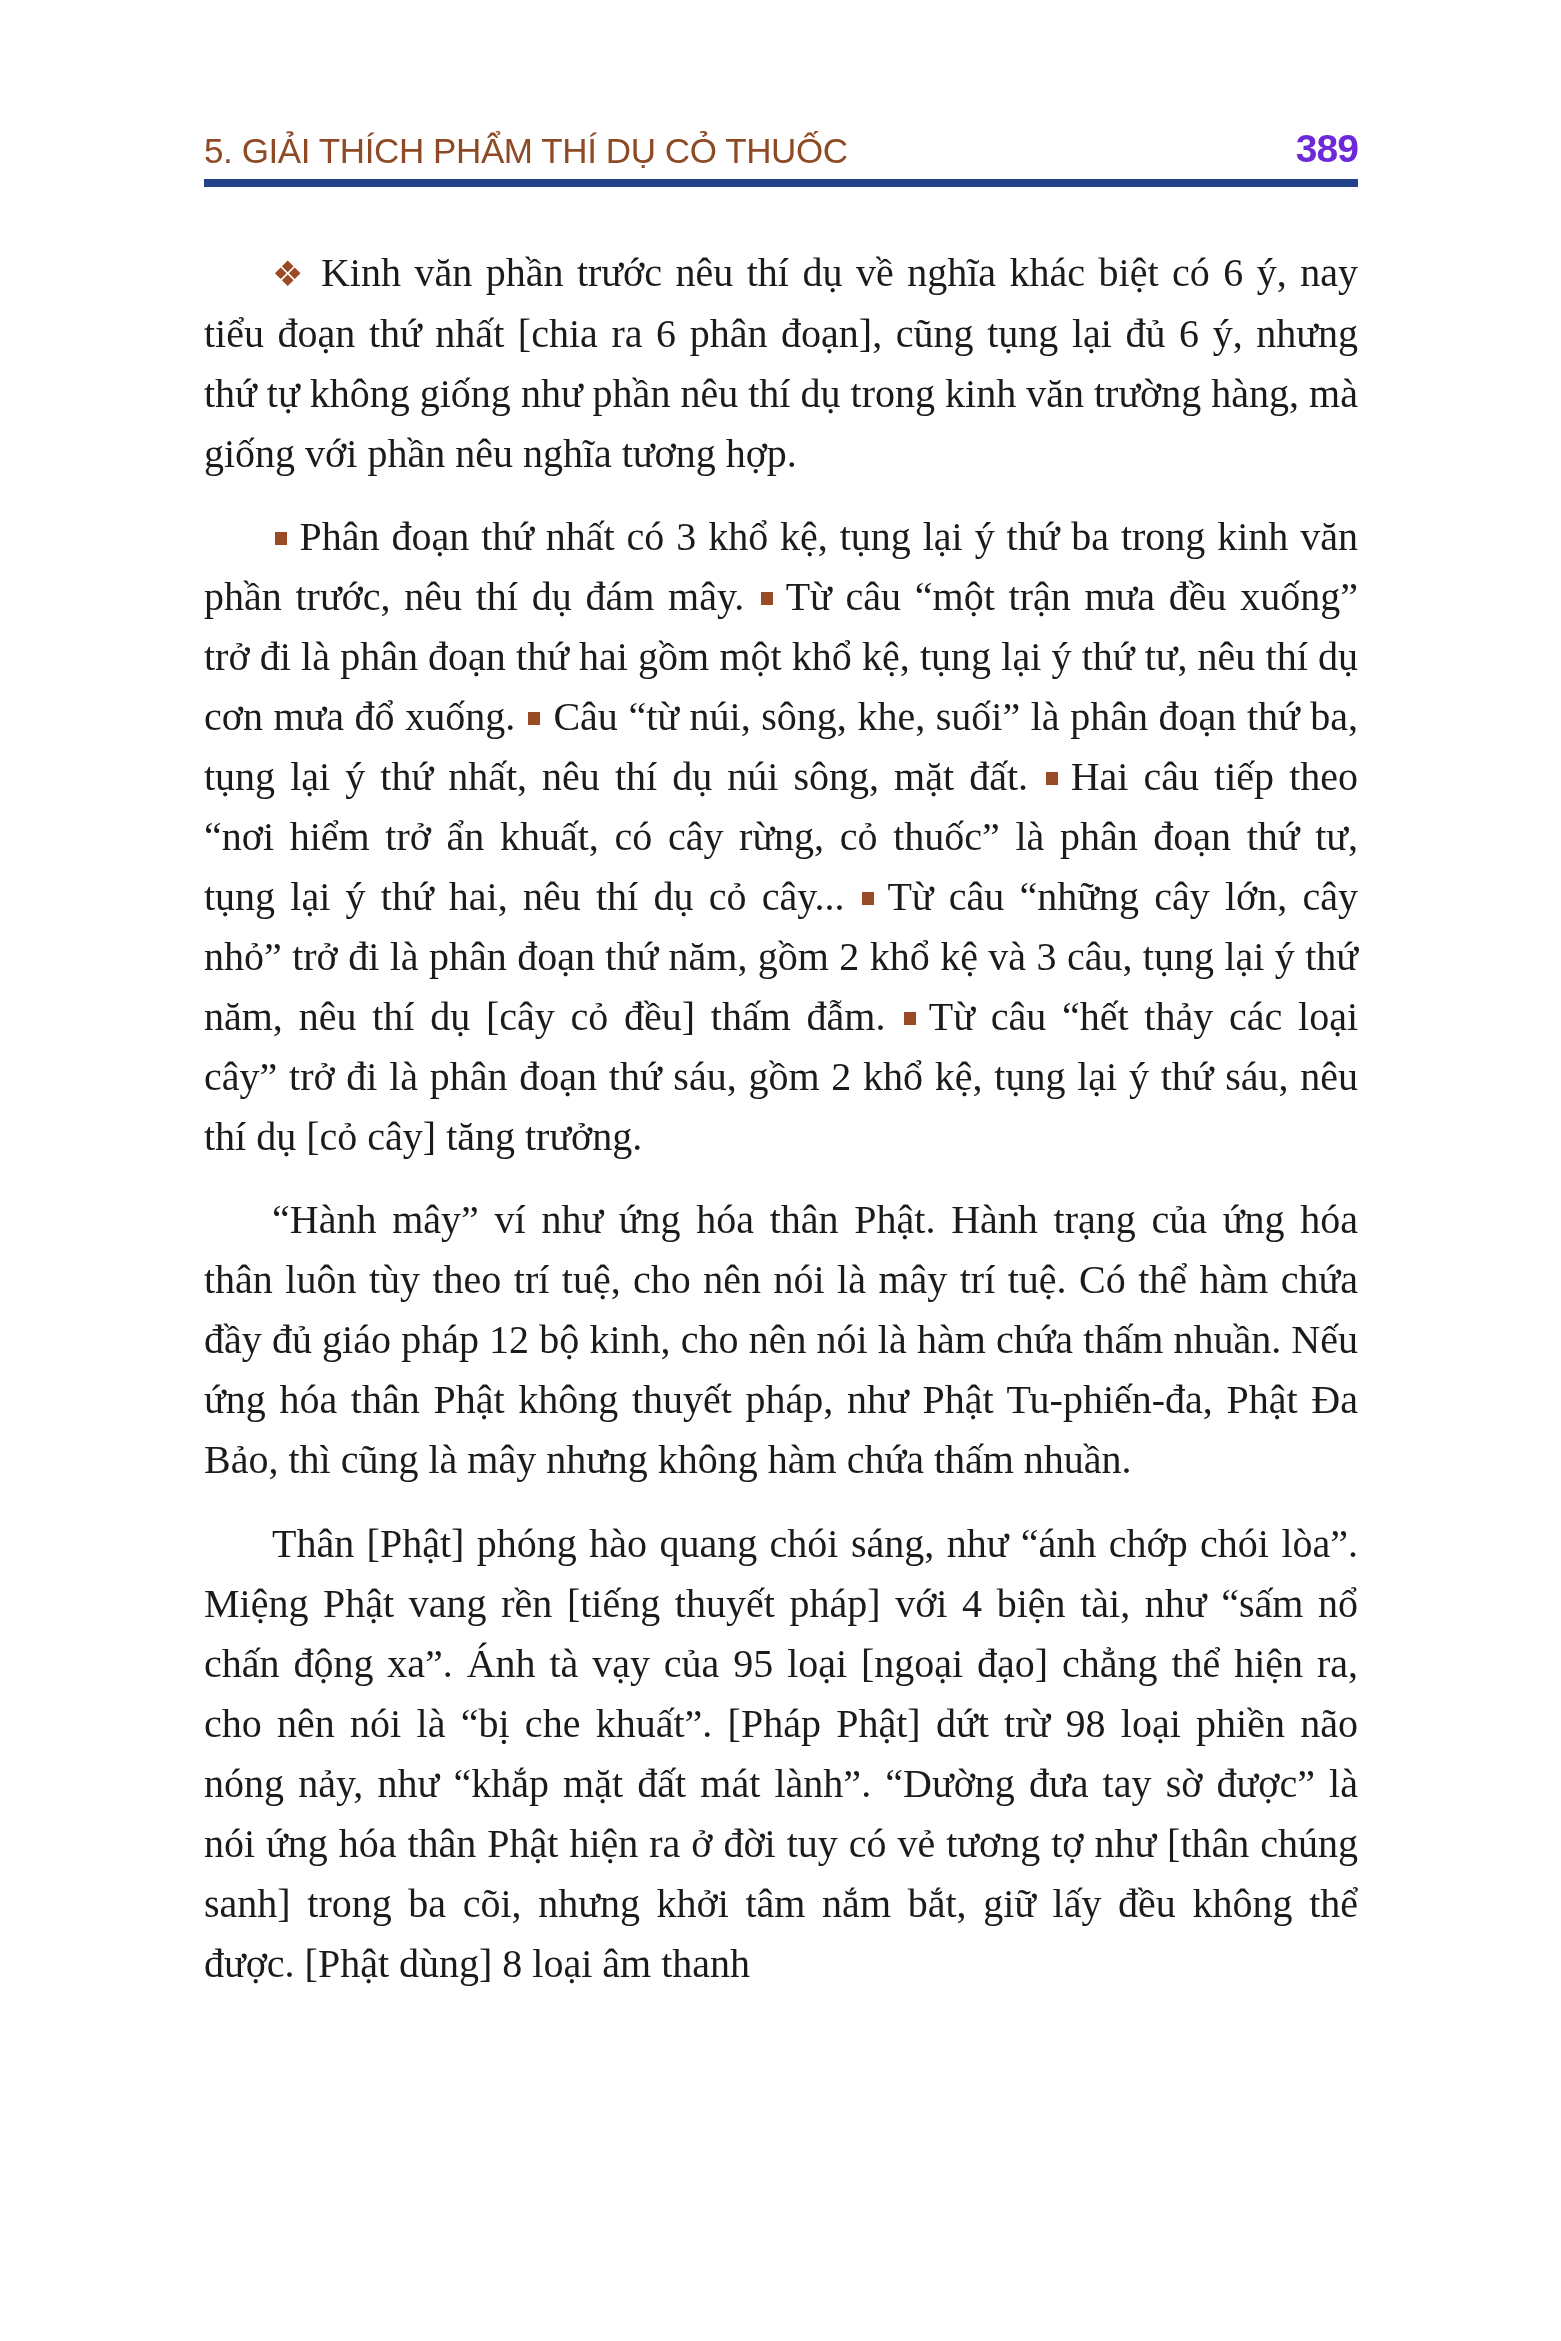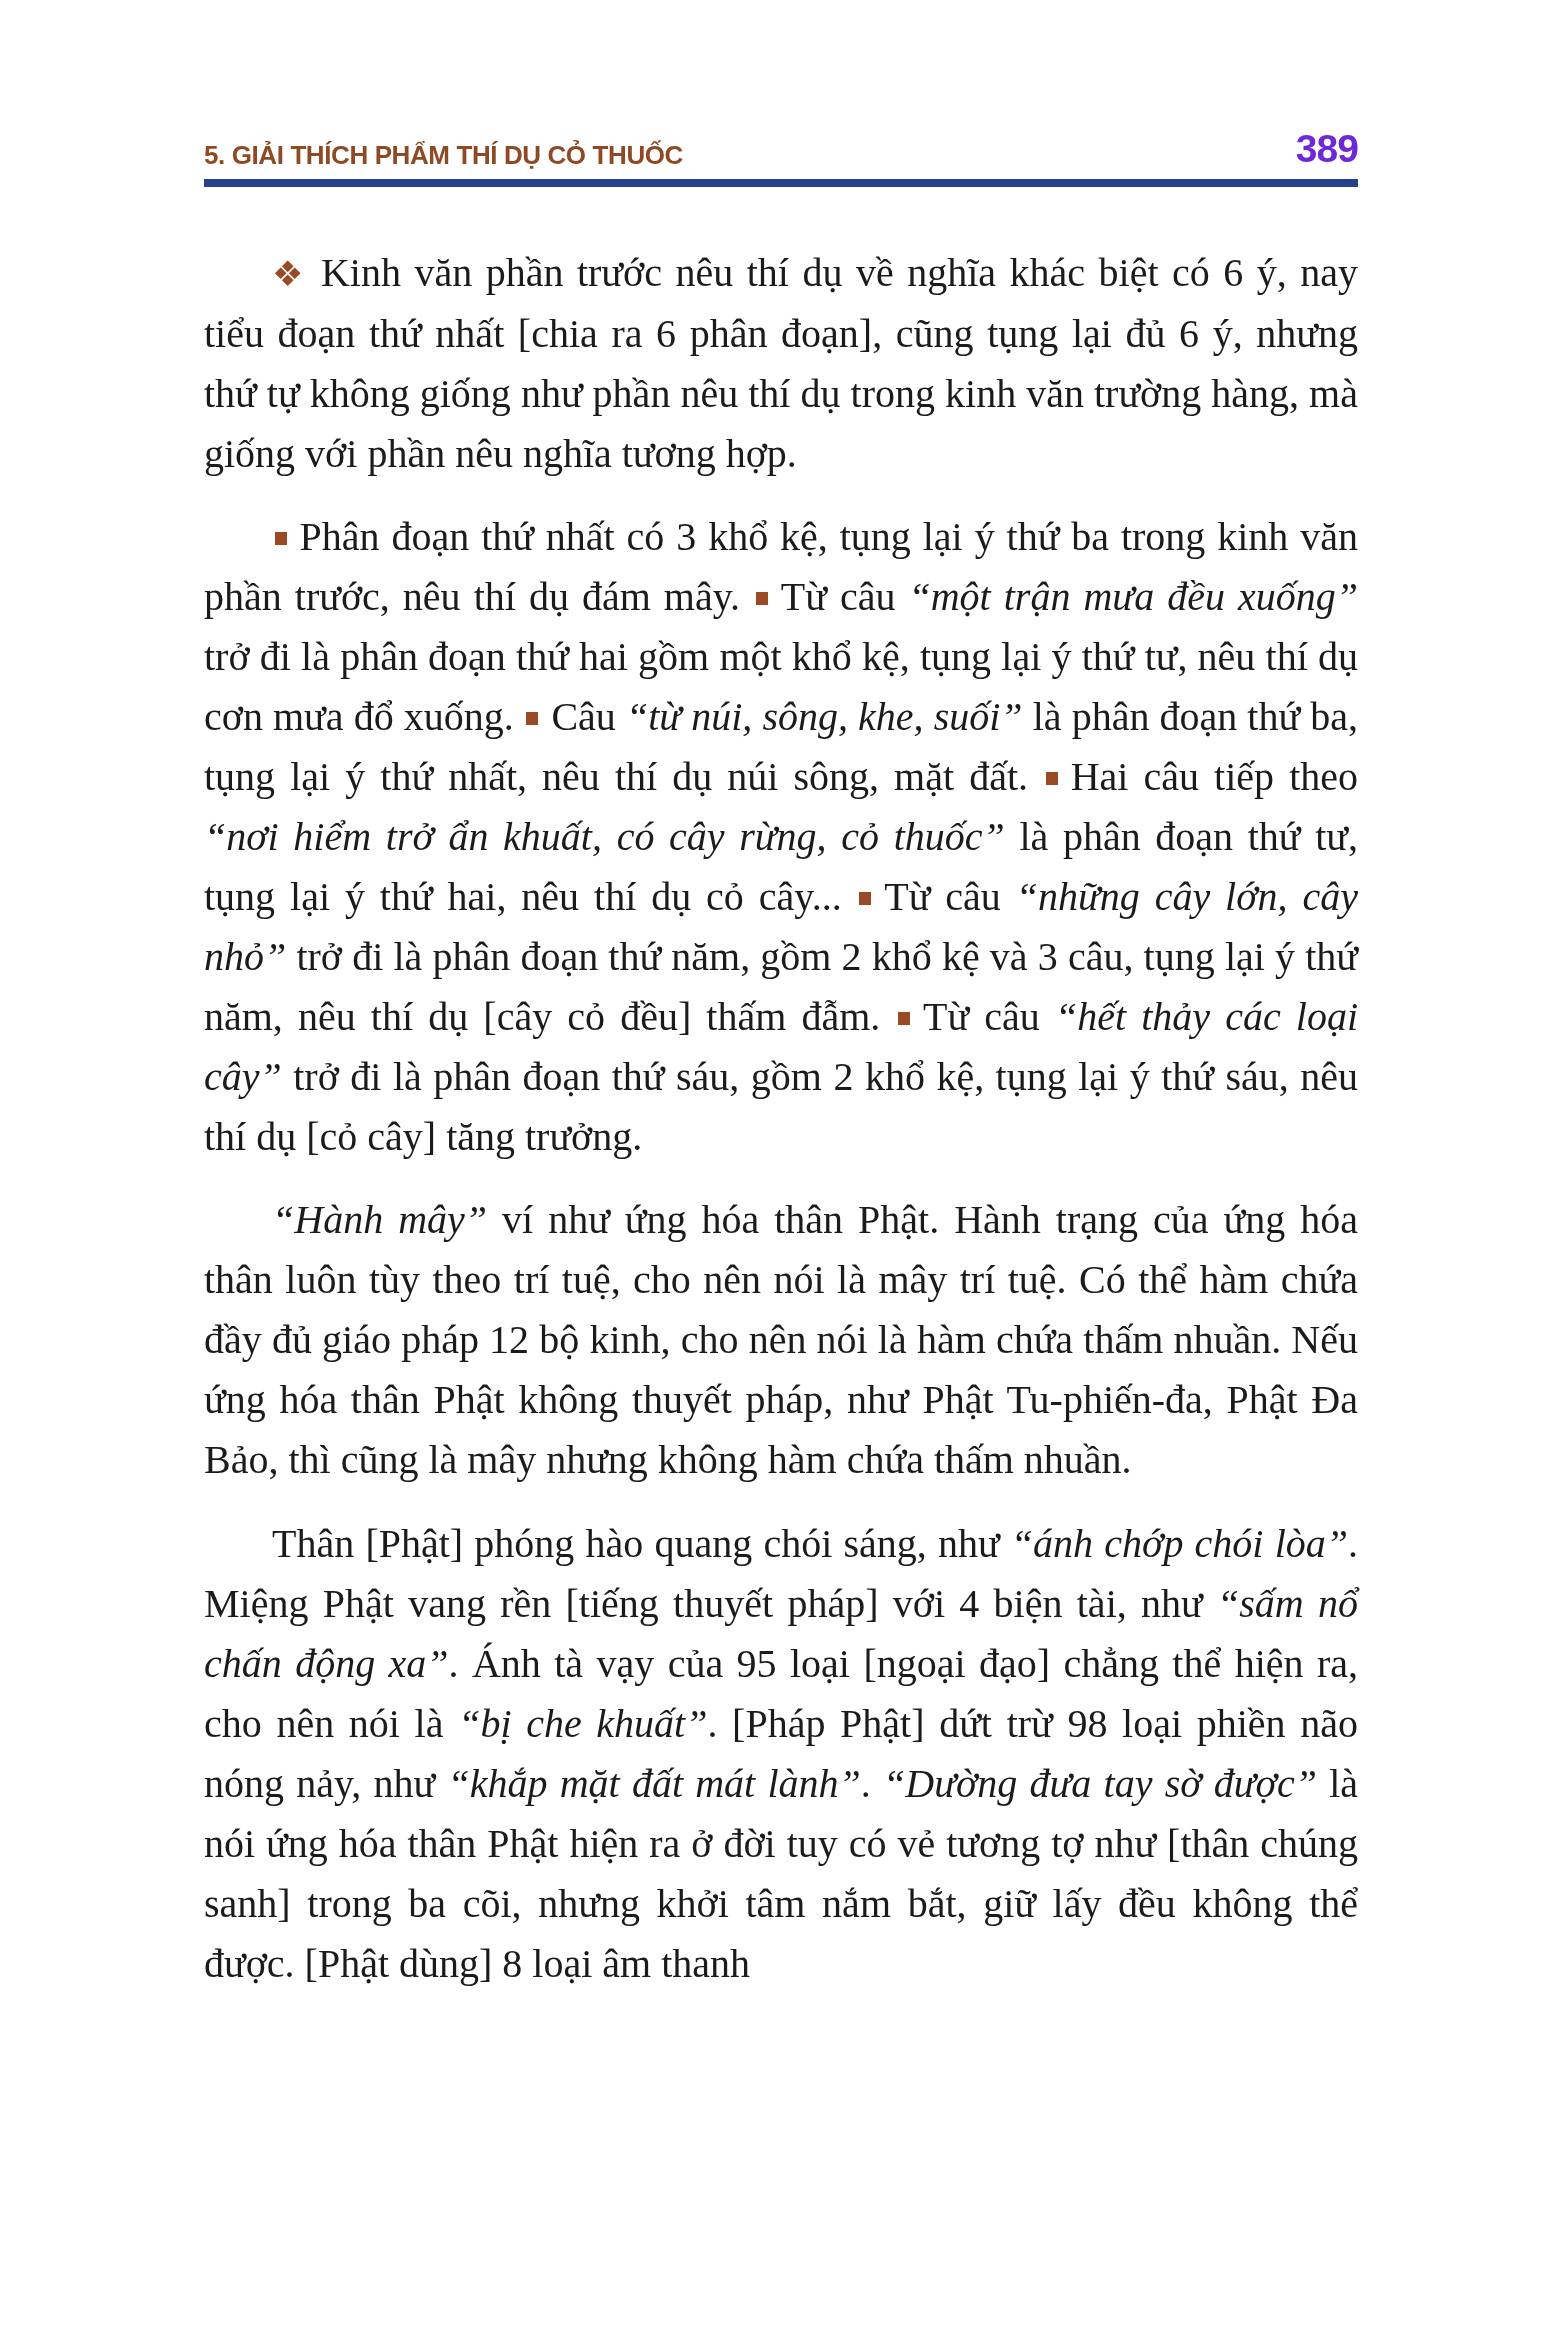"5. GIẢI THÍCH PHẨM THÍ" .header-title { font-size: 26px -> 35px; font-weight: bold -> normal }
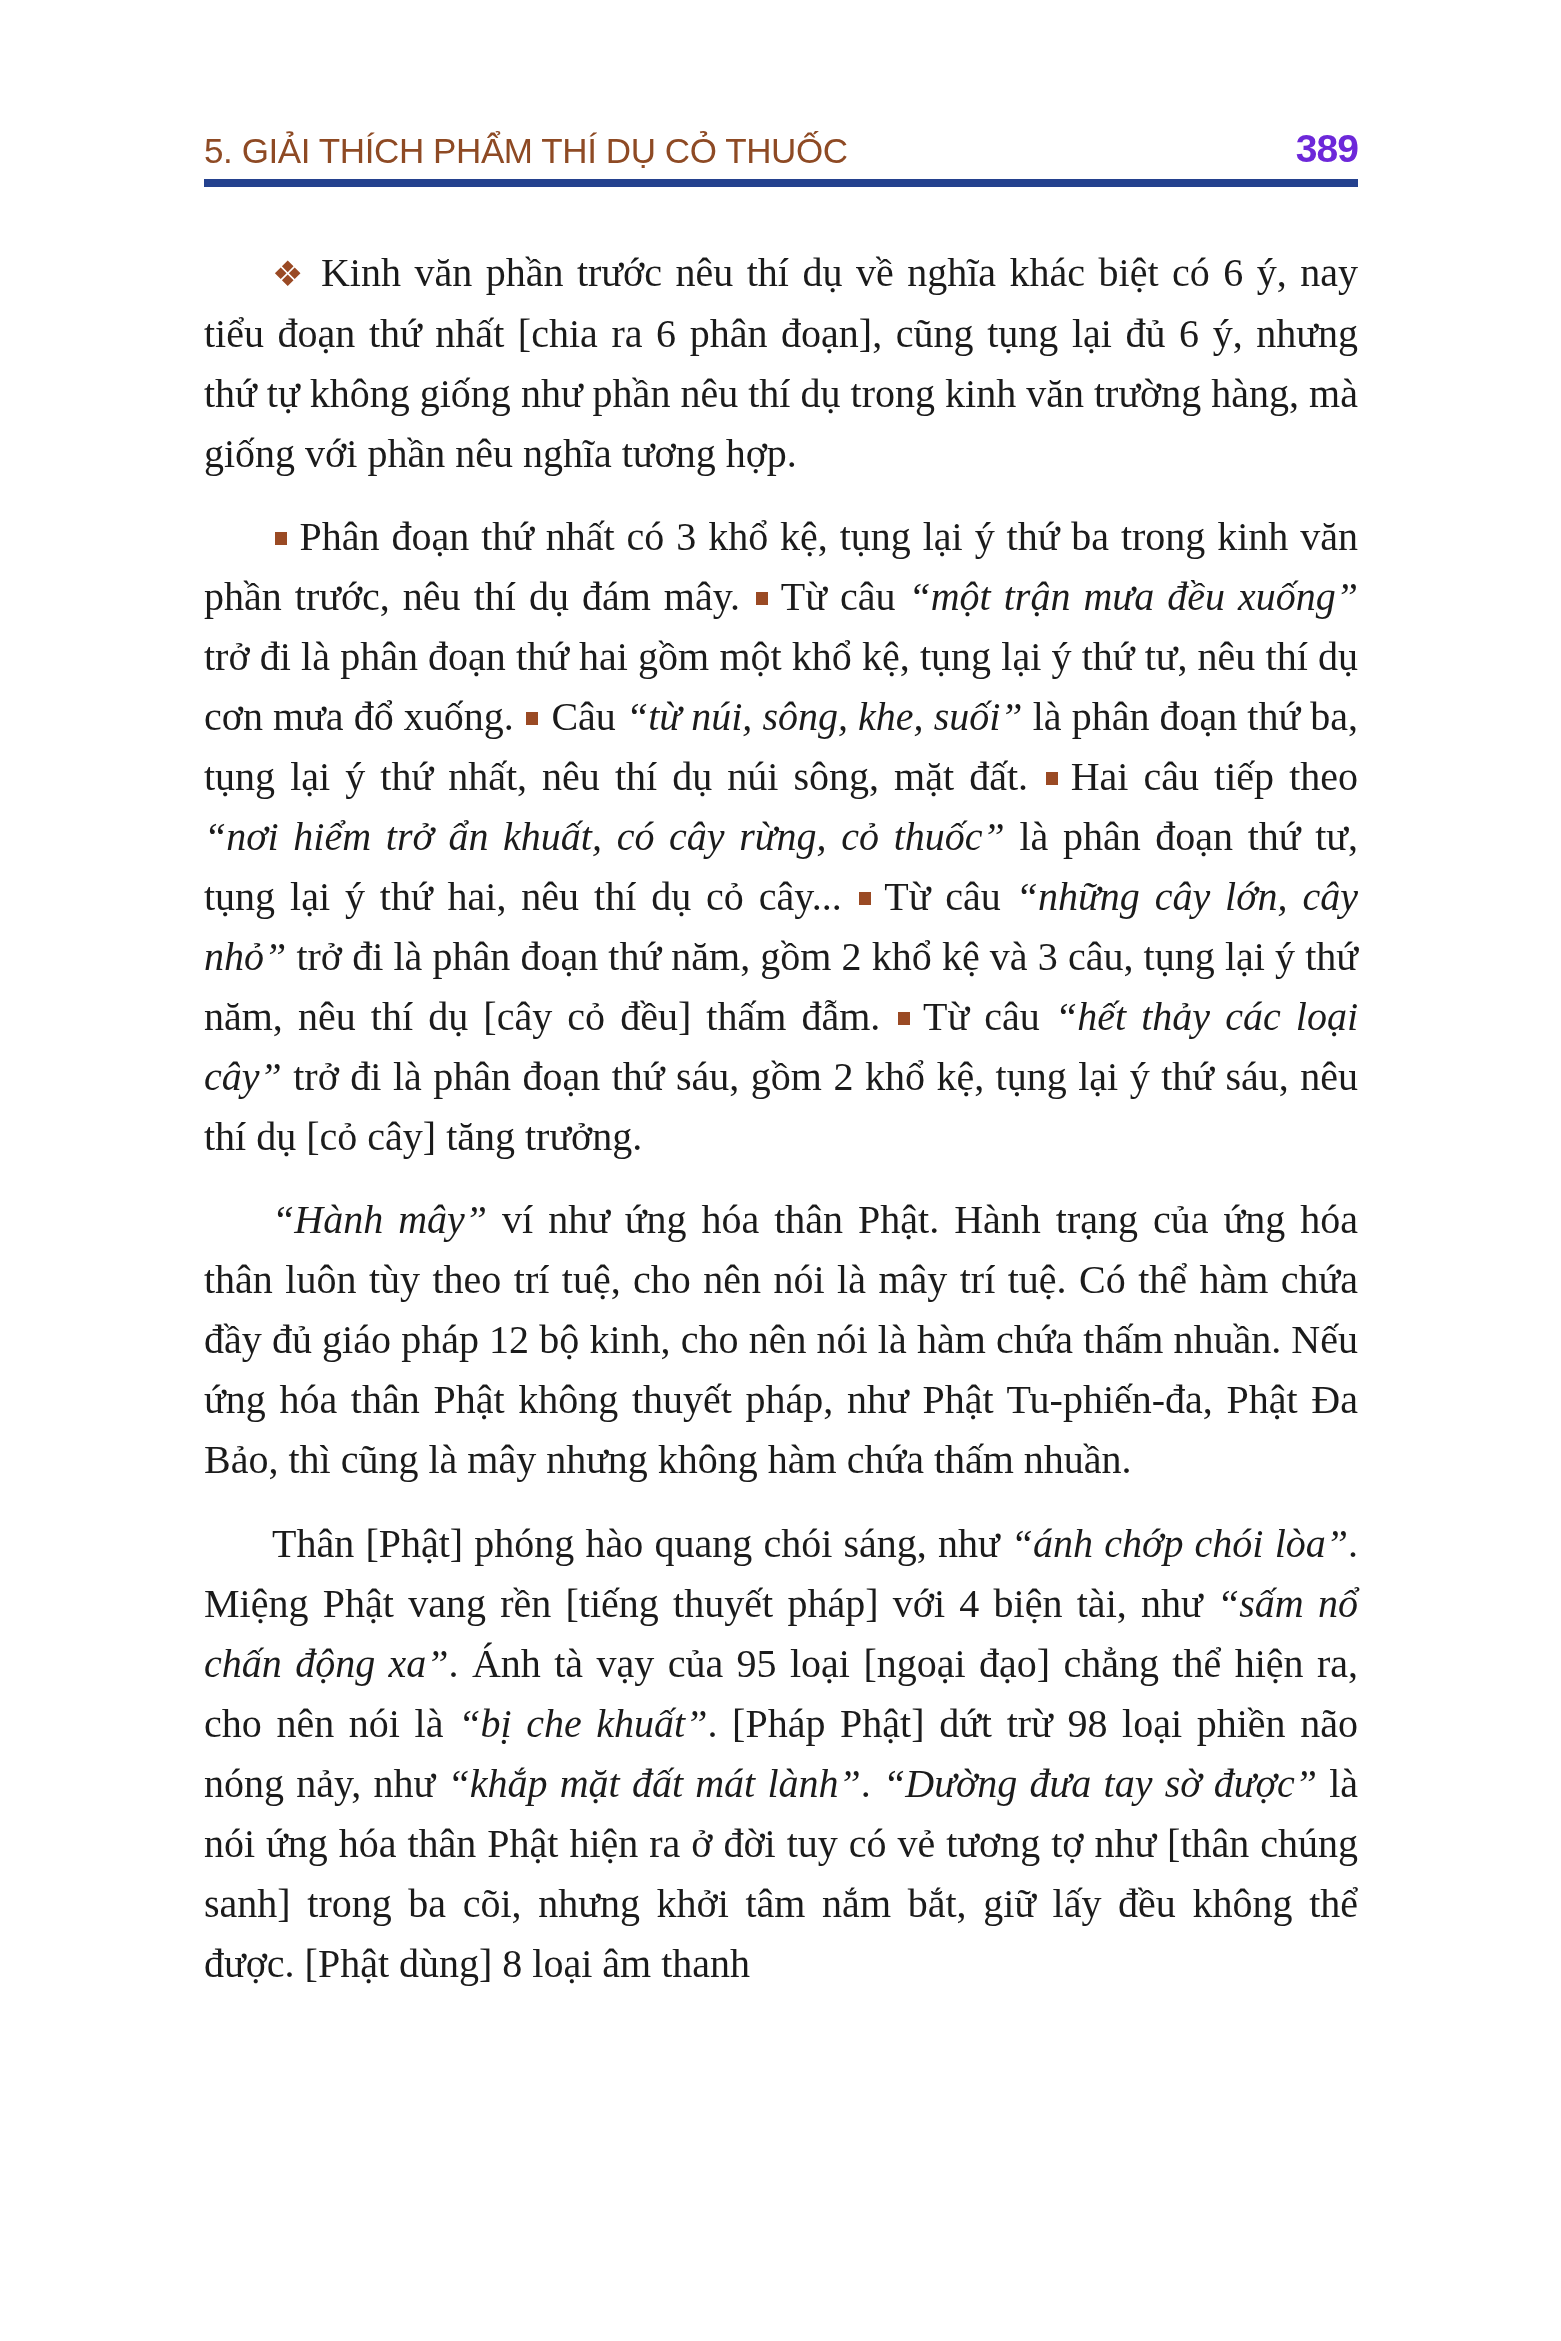"“một trận mưa đều xuống”" .quote-italic { font-style: italic -> none }
